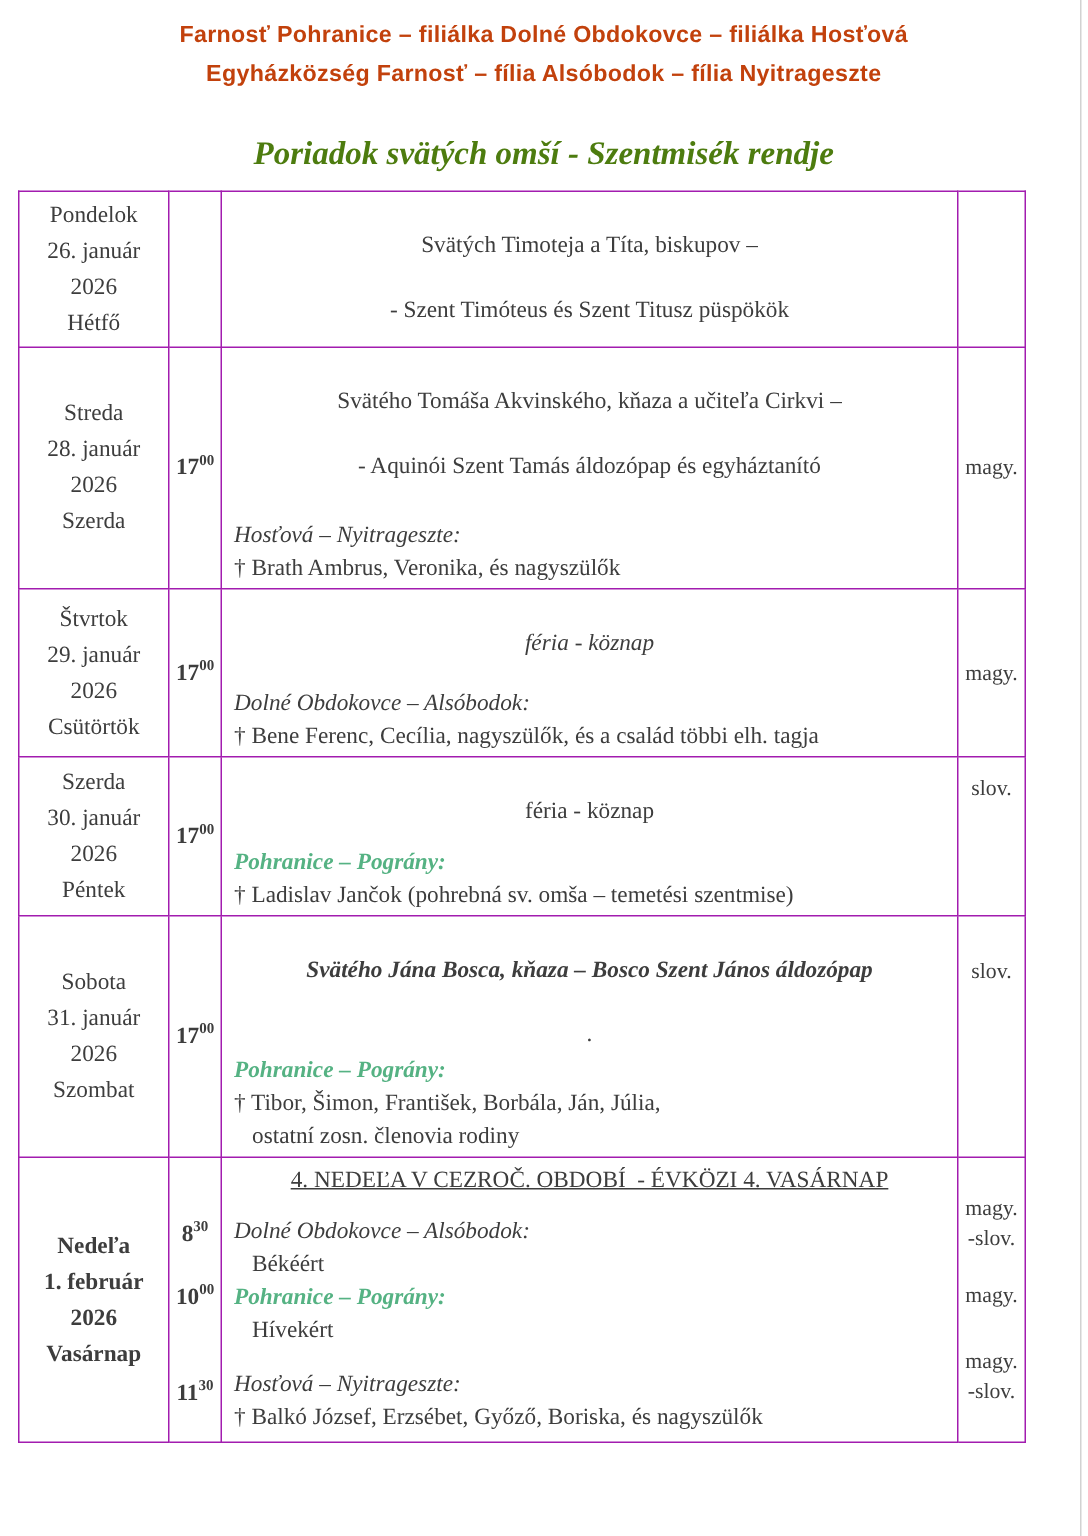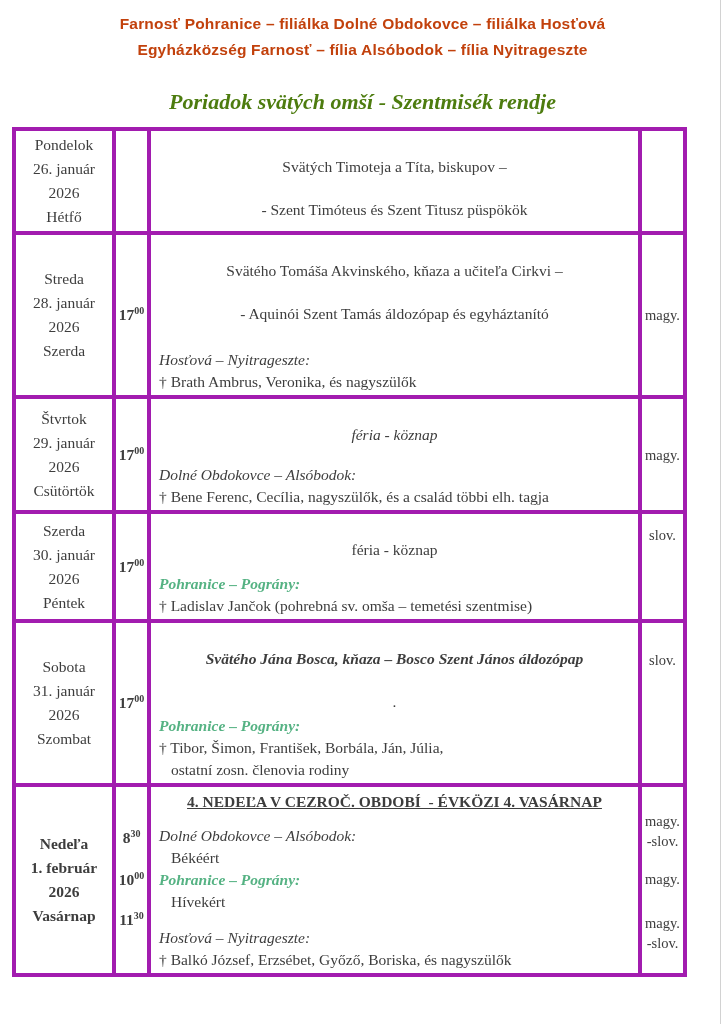"Pondelok" td { border: 4px solid #a21caf -> 1px solid #a21caf }
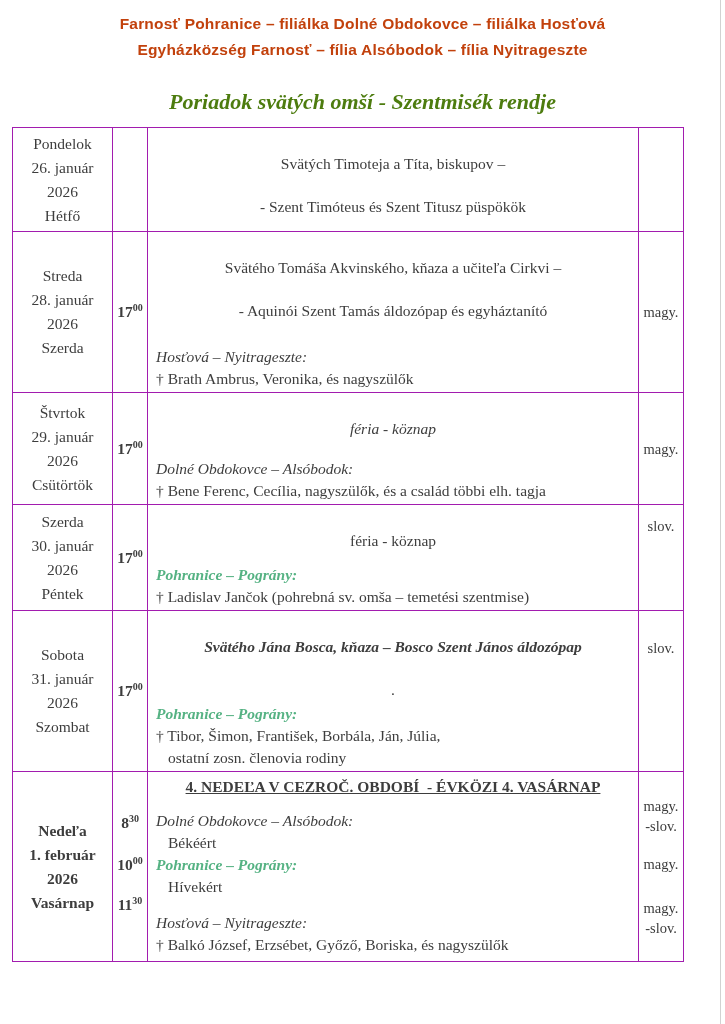"4. NEDEĽA V CEZROČ. OBDOBÍ" tr.r6 .sunday-heading { font-weight: bold -> normal }
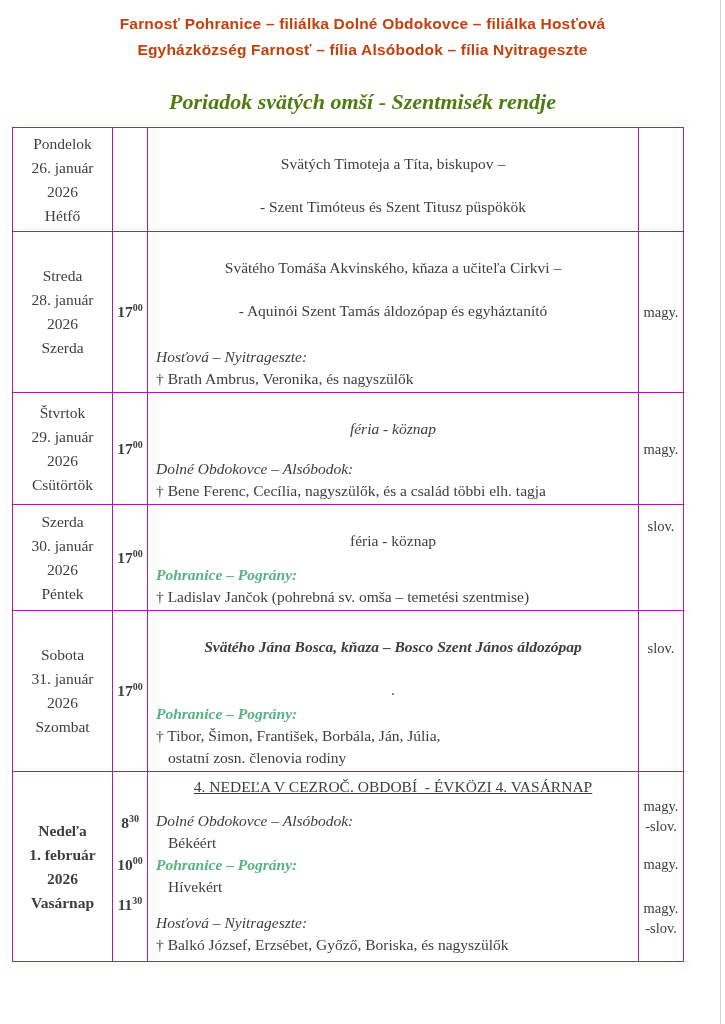"1130" tr.r6 .t3 { margin-top: 18px -> 42px }
